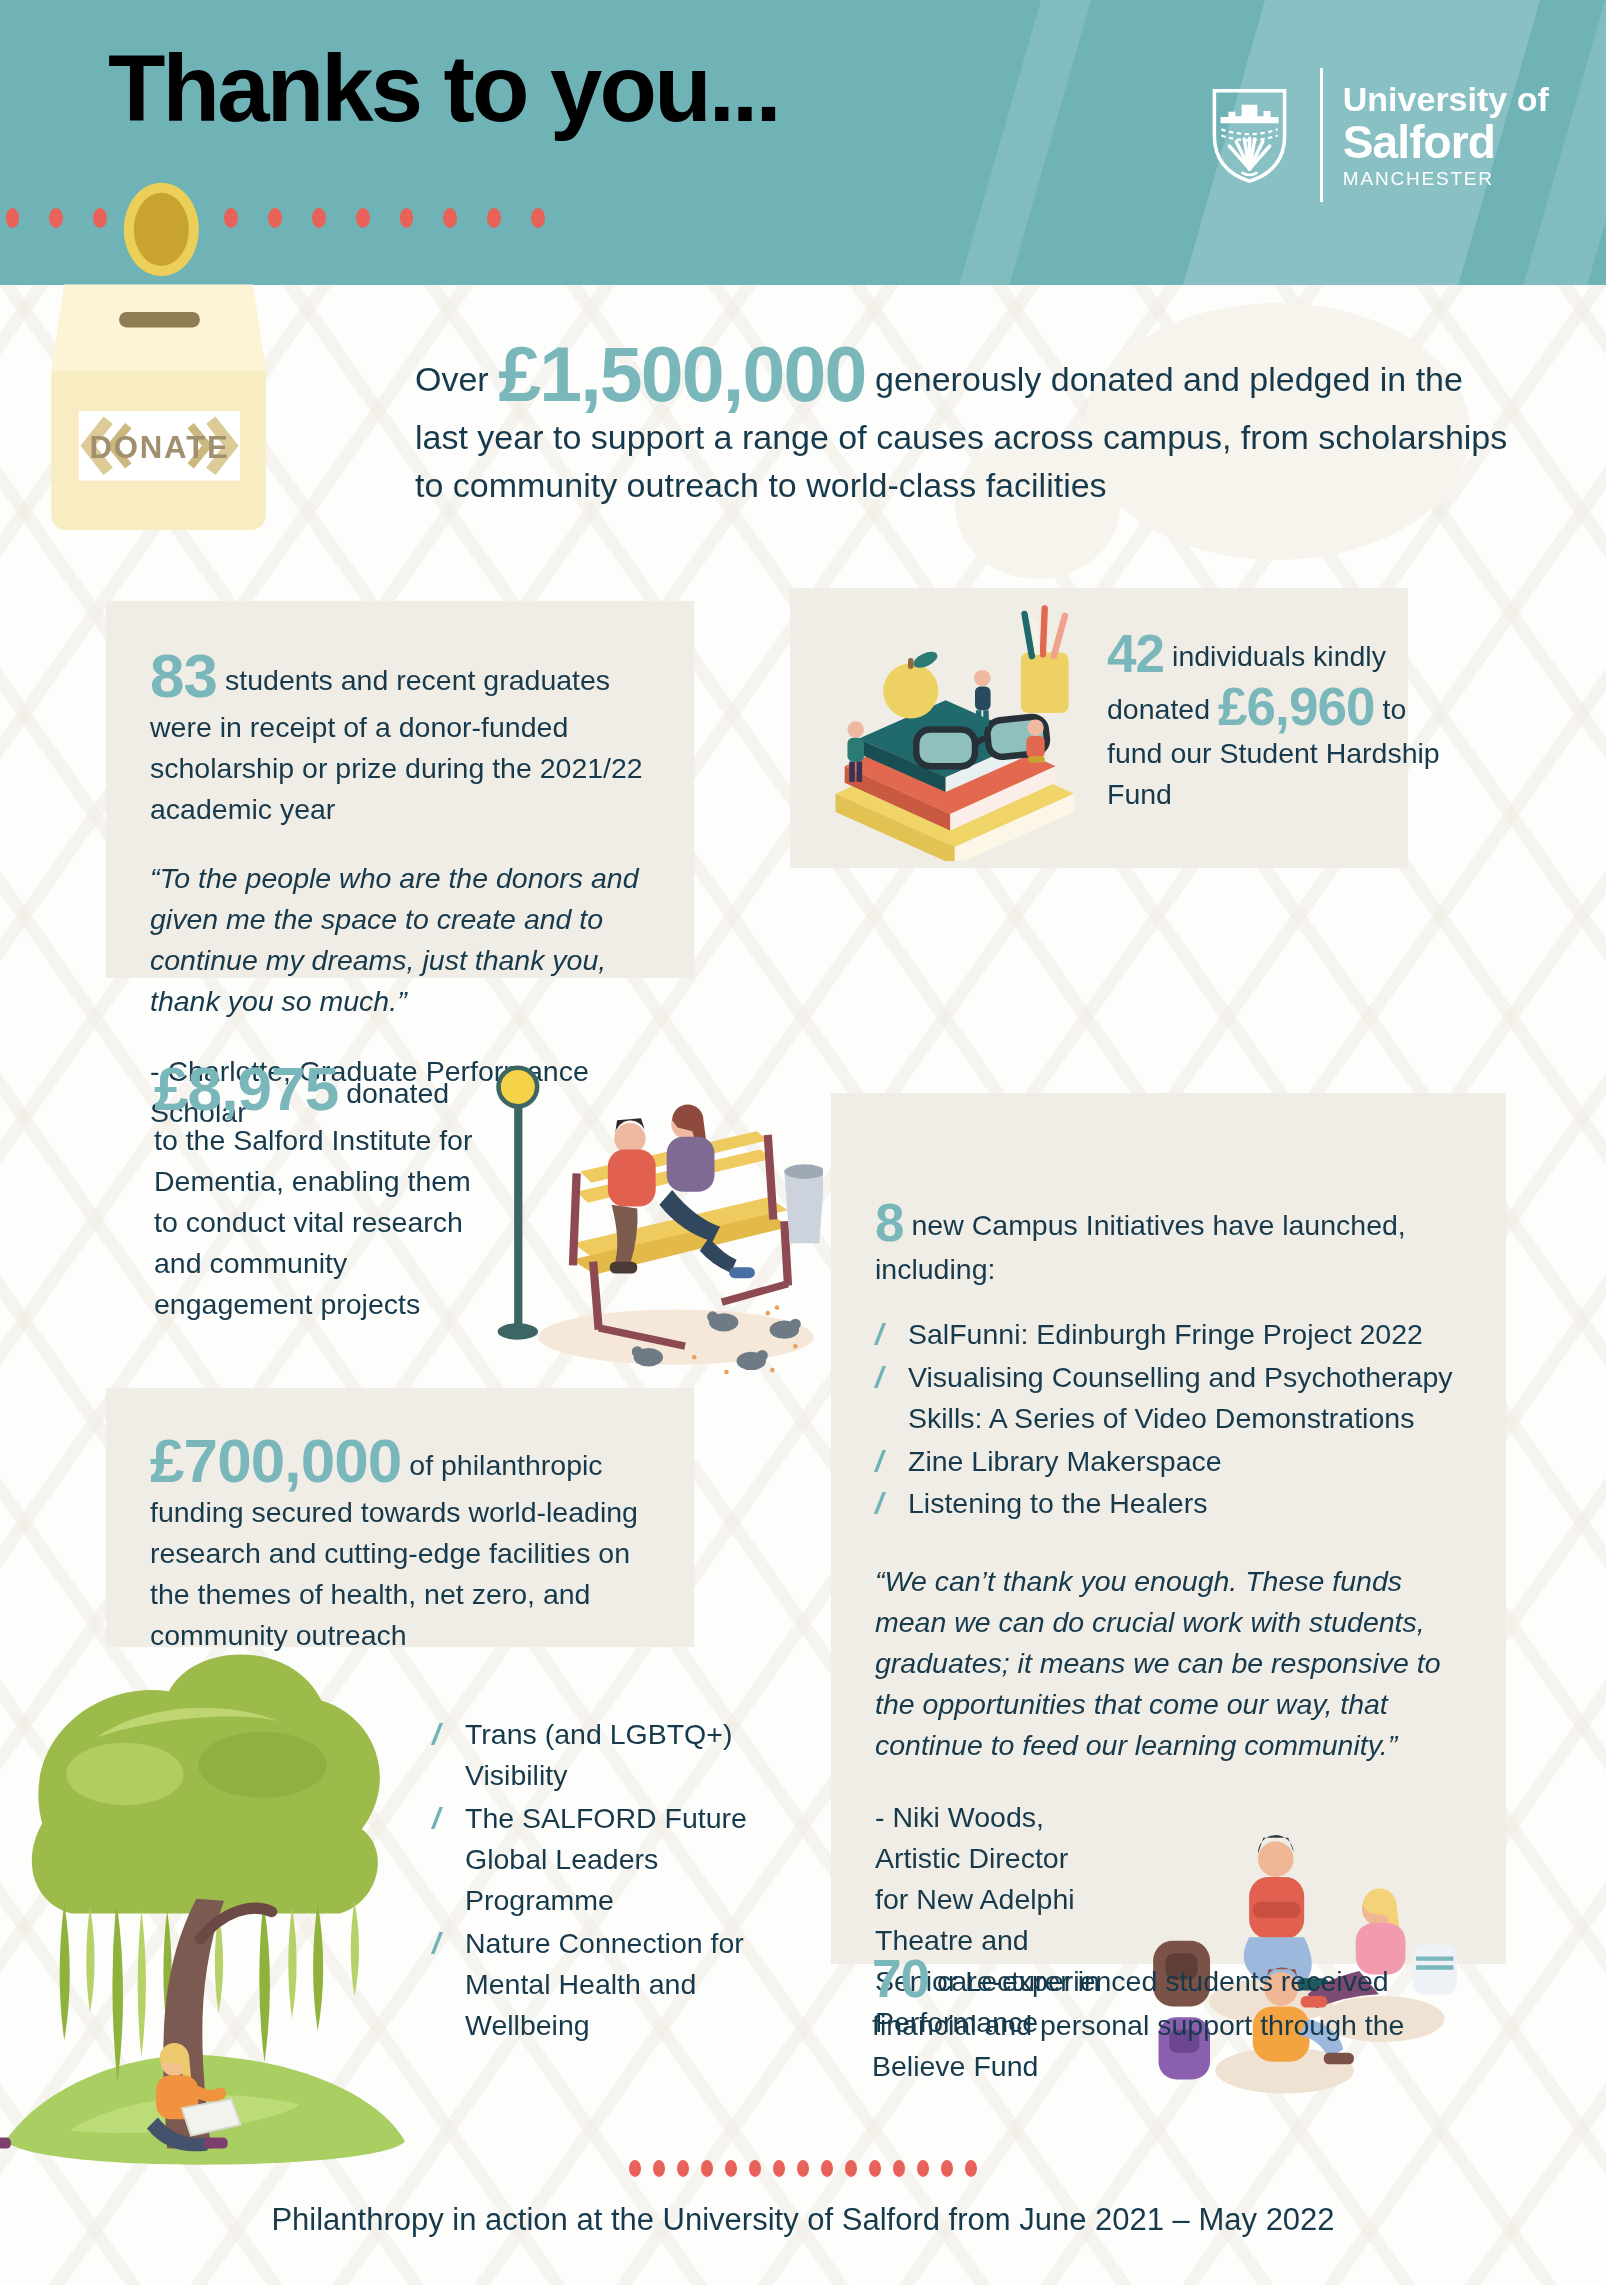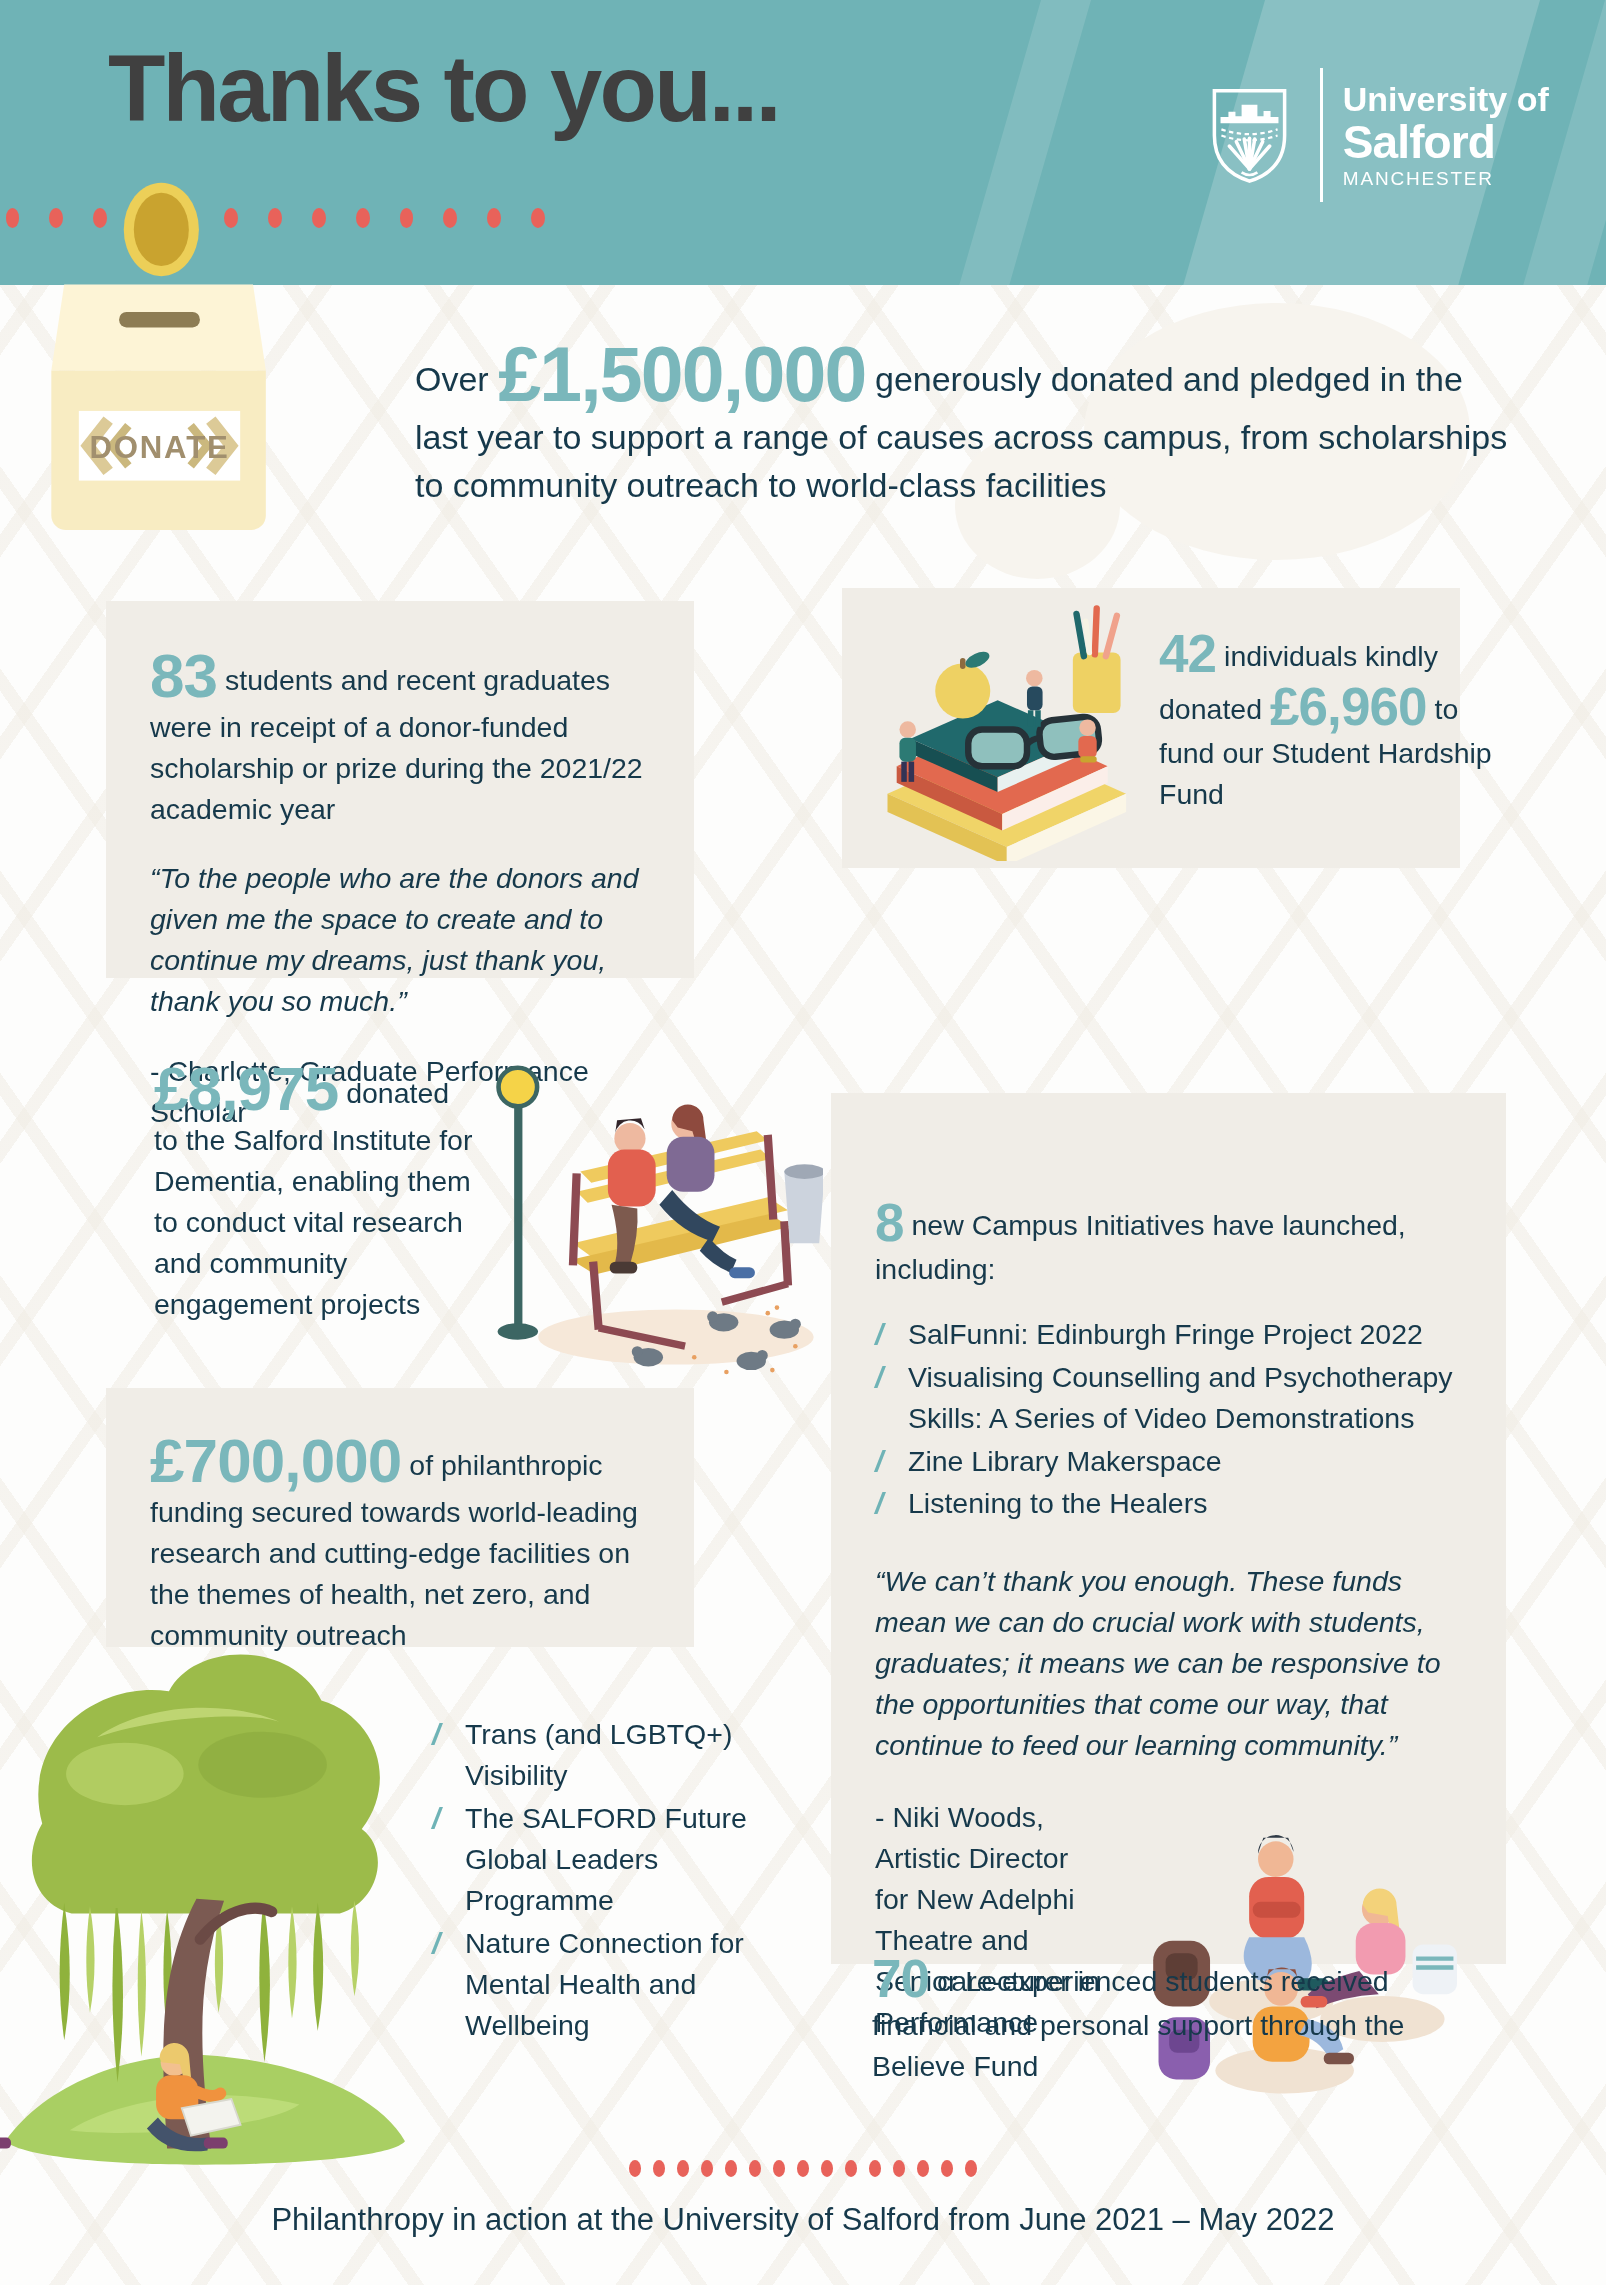"Thanks to you..." .page-title { color: #404040 -> #000000 }
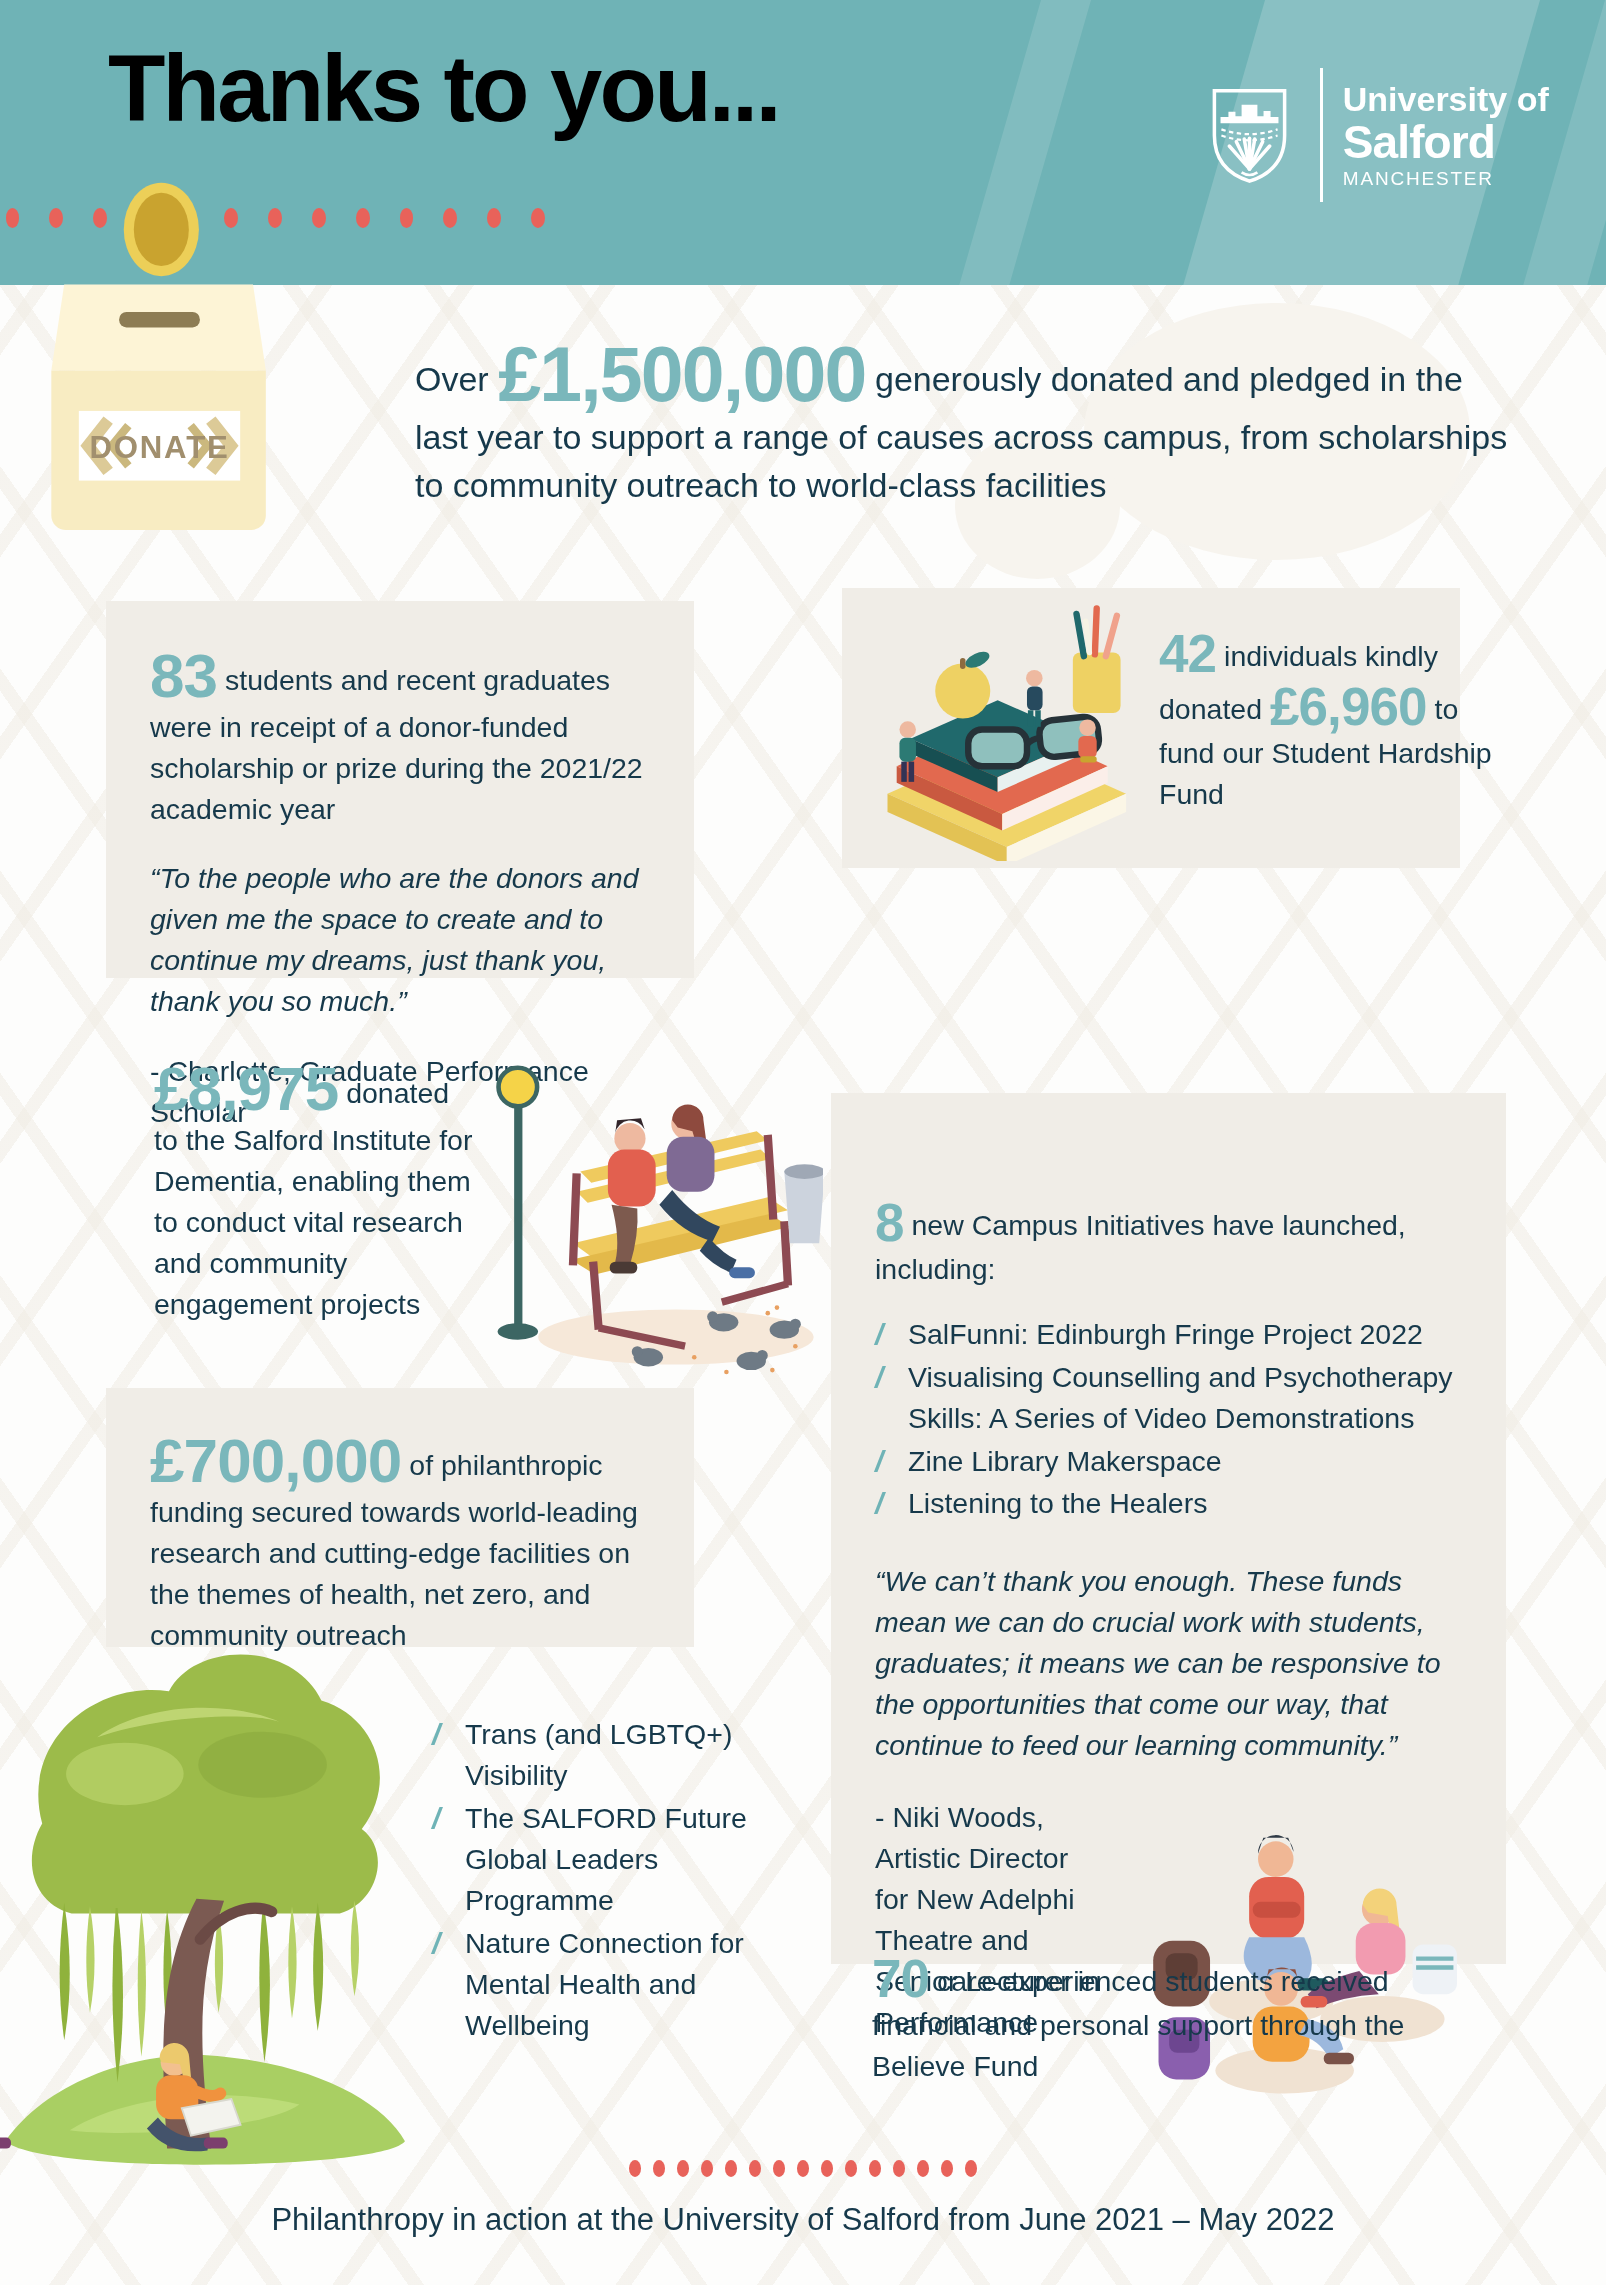"42 individuals kindly donated £6,960" .card-hardship { left: 842px -> 790px }
